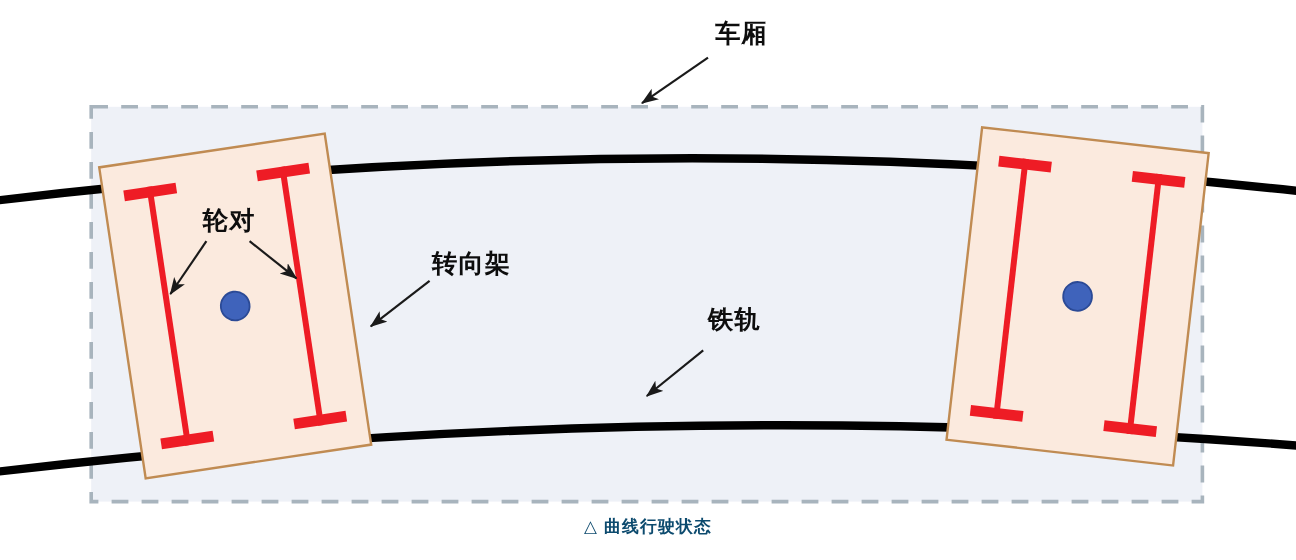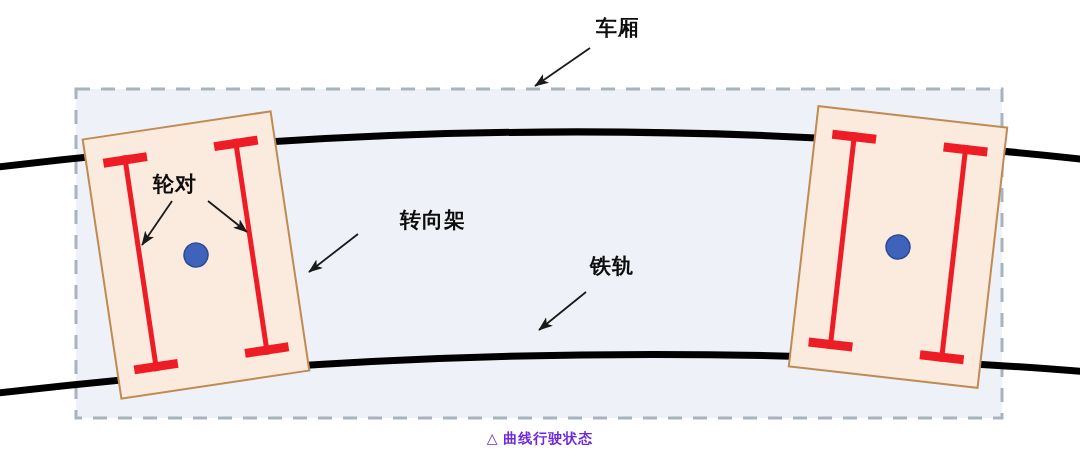"轮对" div.anno-label { left: 153px -> 169px }
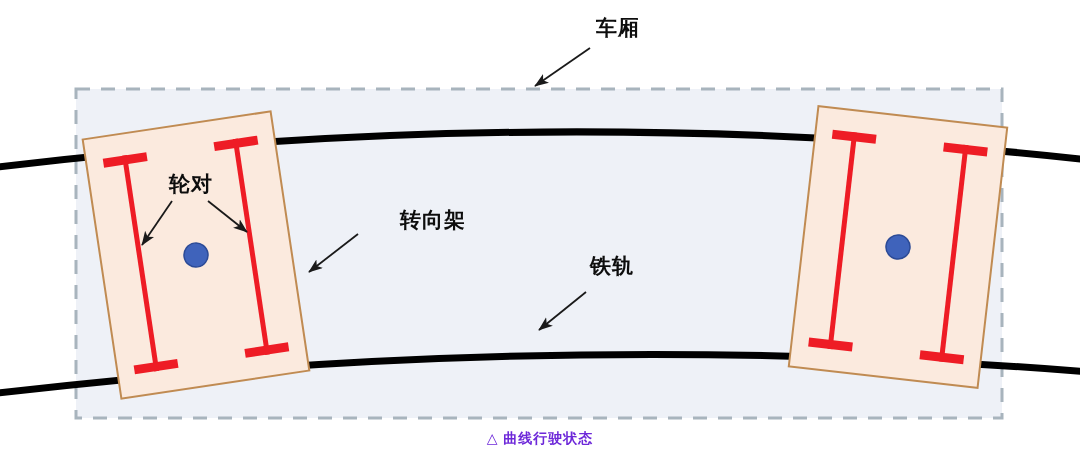"转向架" div.anno-label { margin-left: 40px -> none }
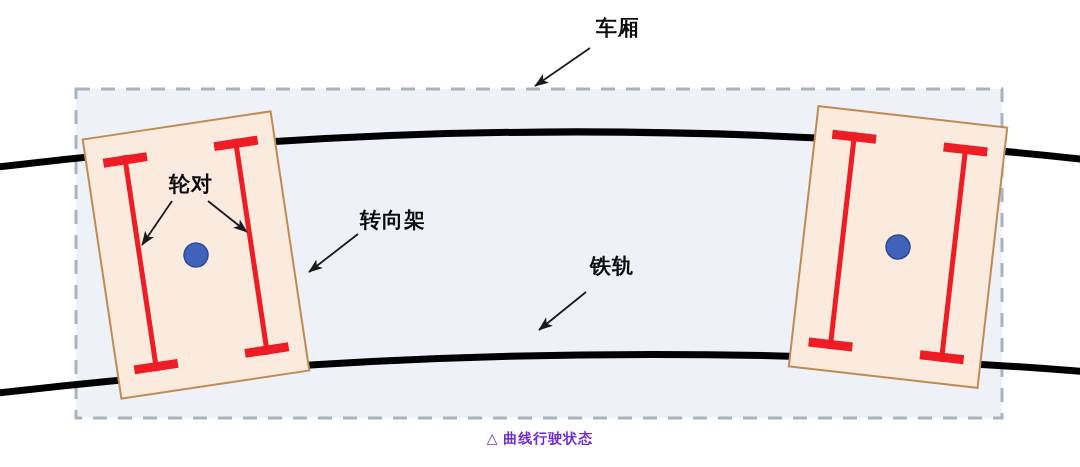"△ 曲线行驶状态" .caption { color: #6d28d9 -> #0c4a6e }
